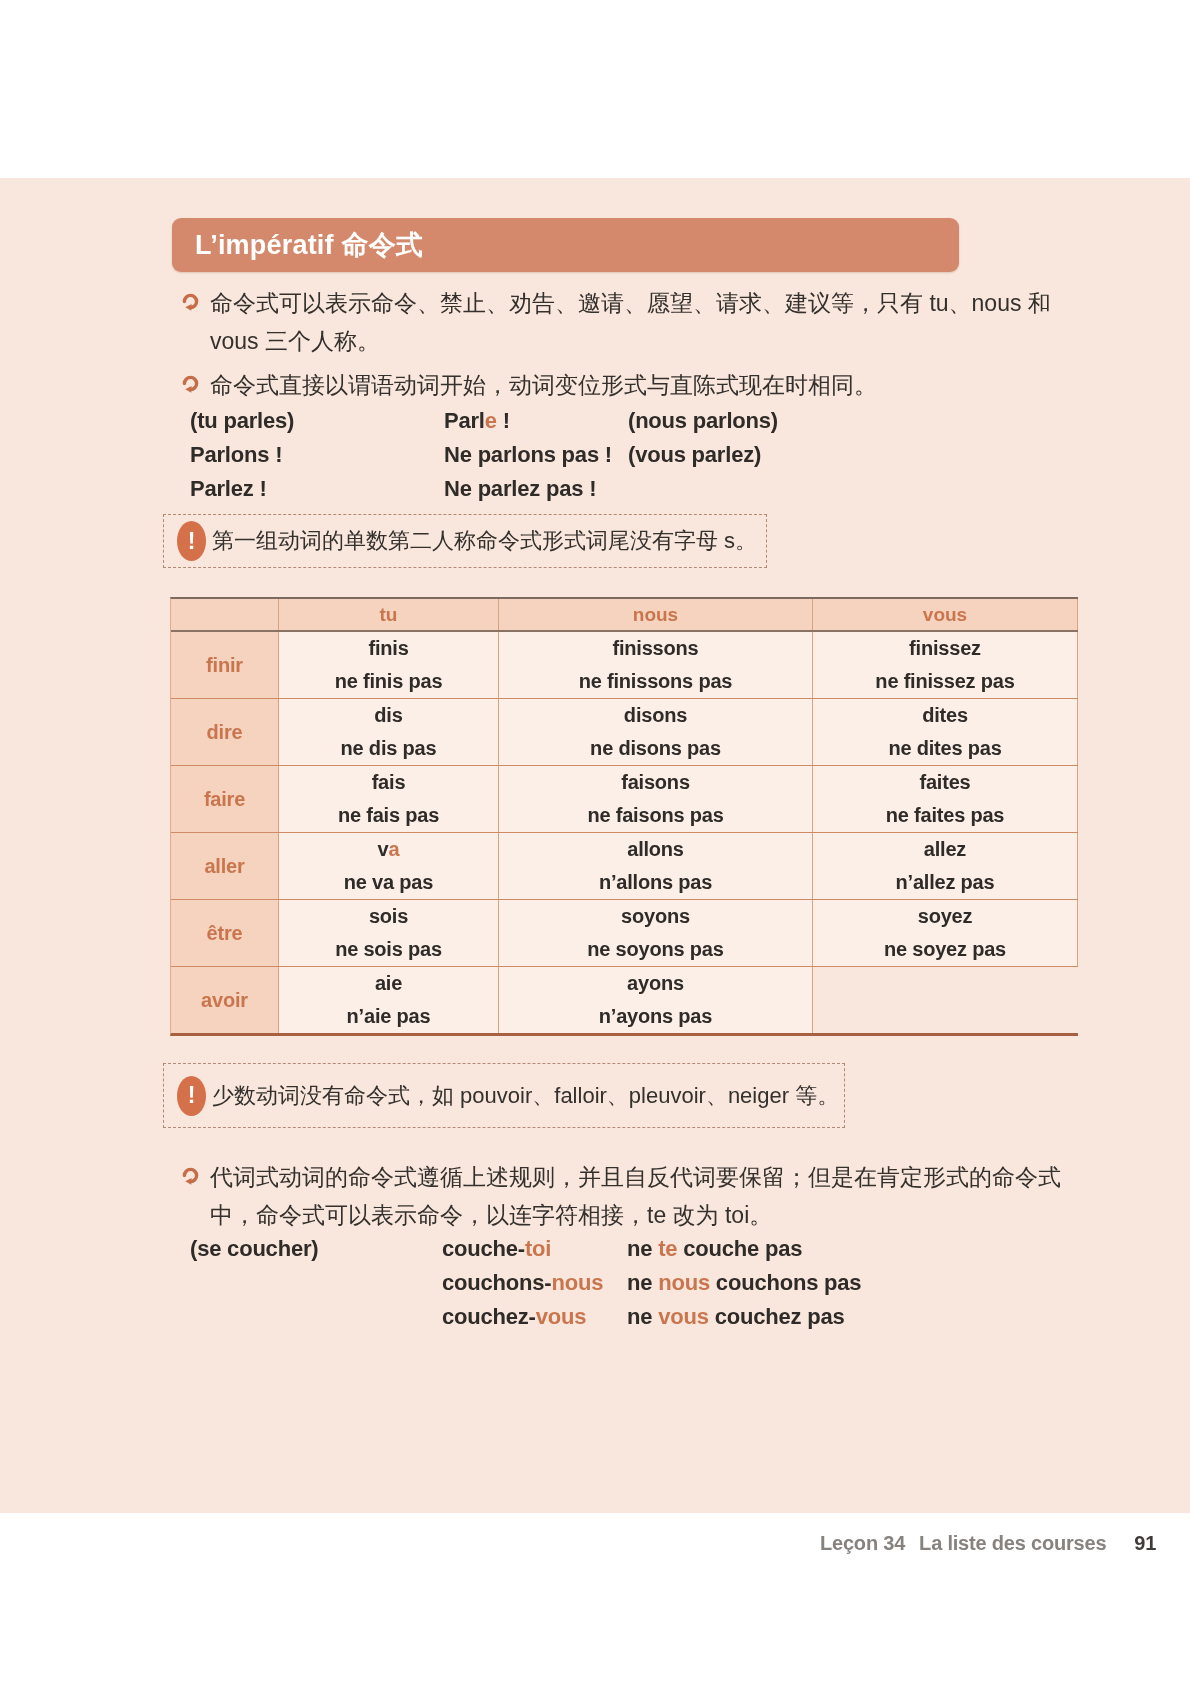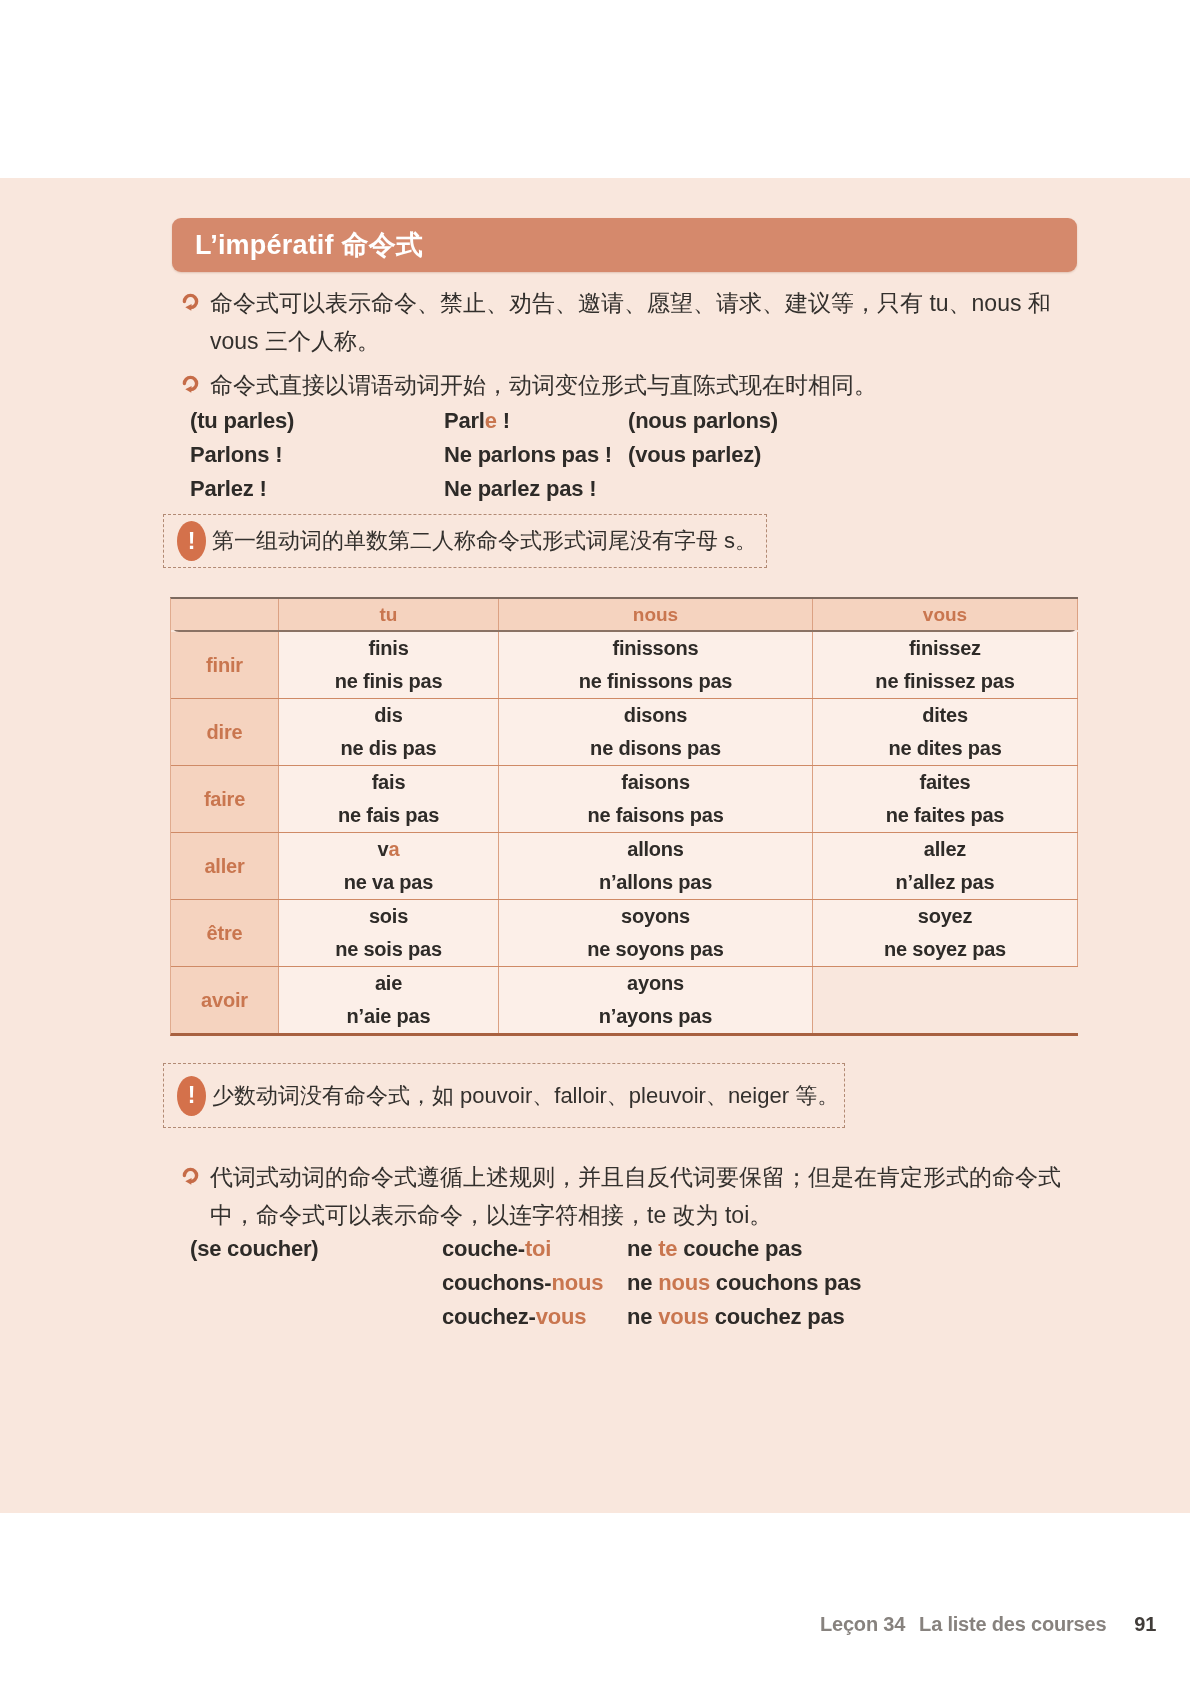"L’impératif 命令式" .title-bar { width: 905px -> 787px }
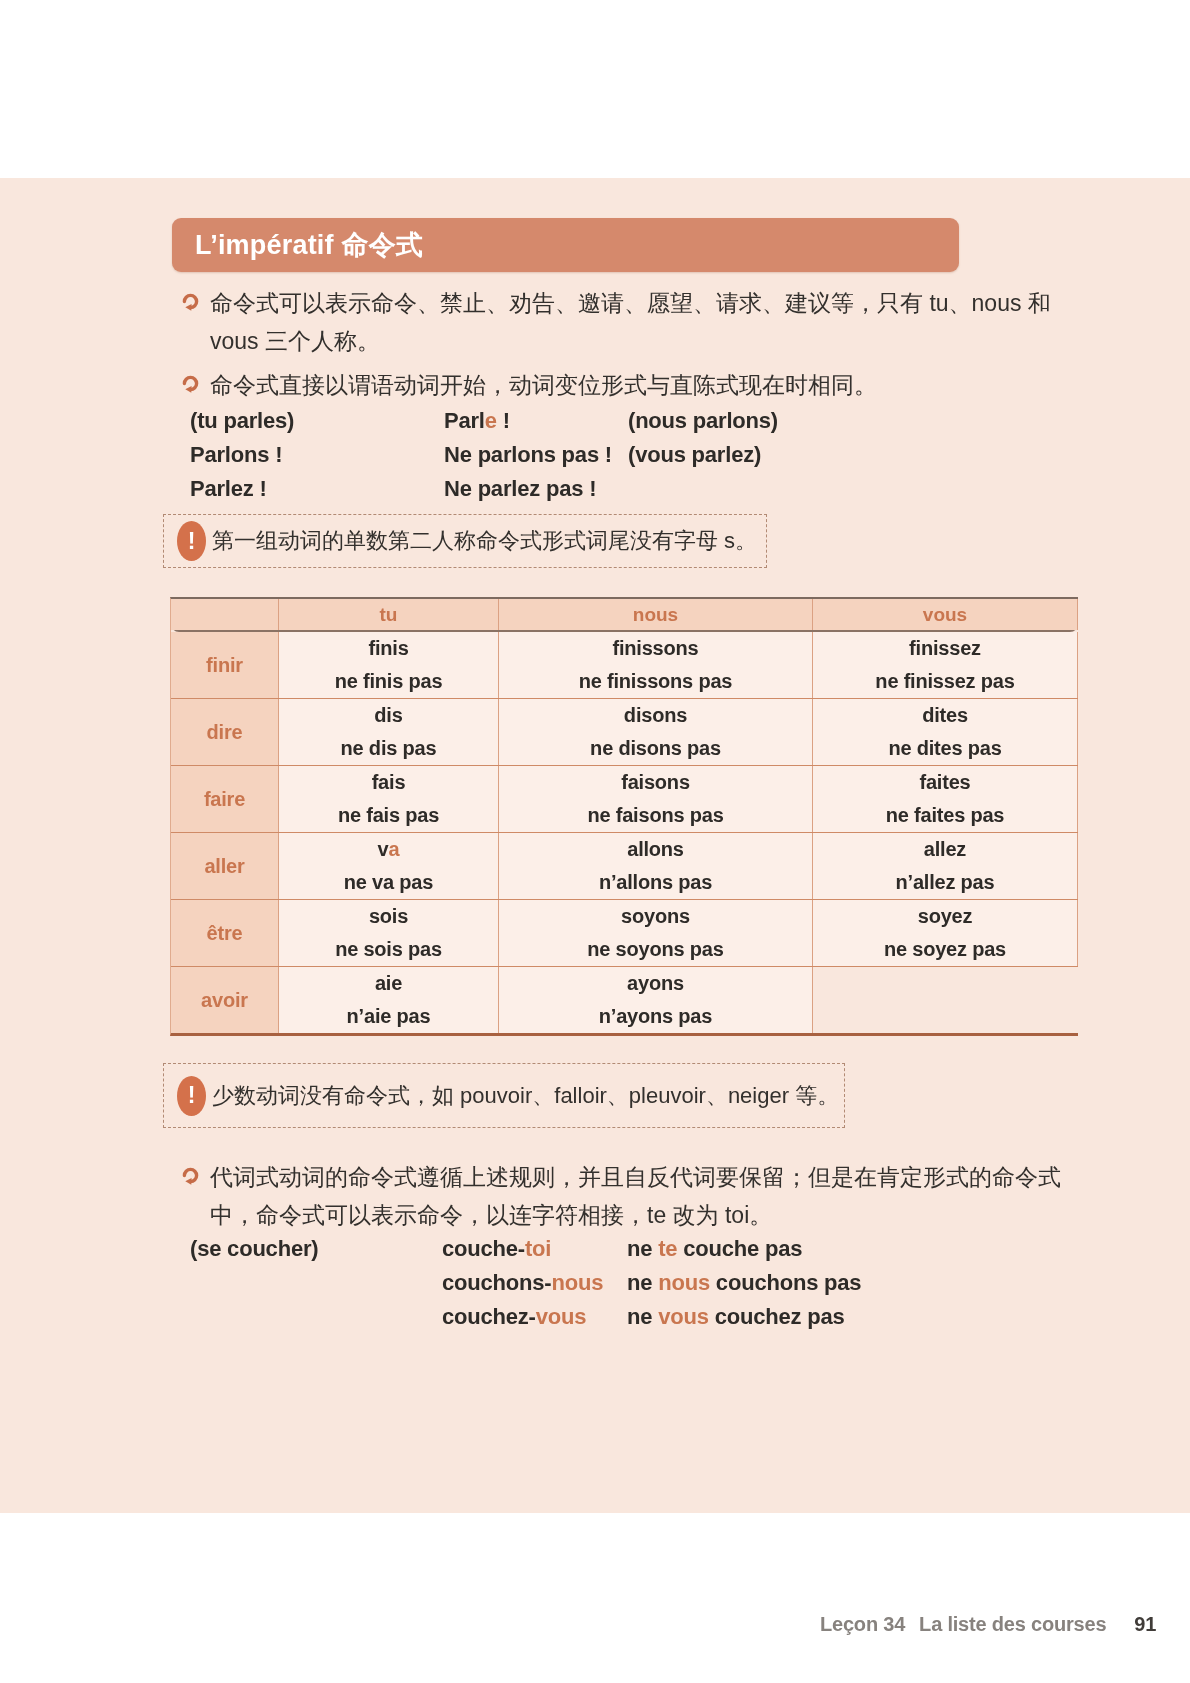"tu" .thead { border-radius: 8px -> none }
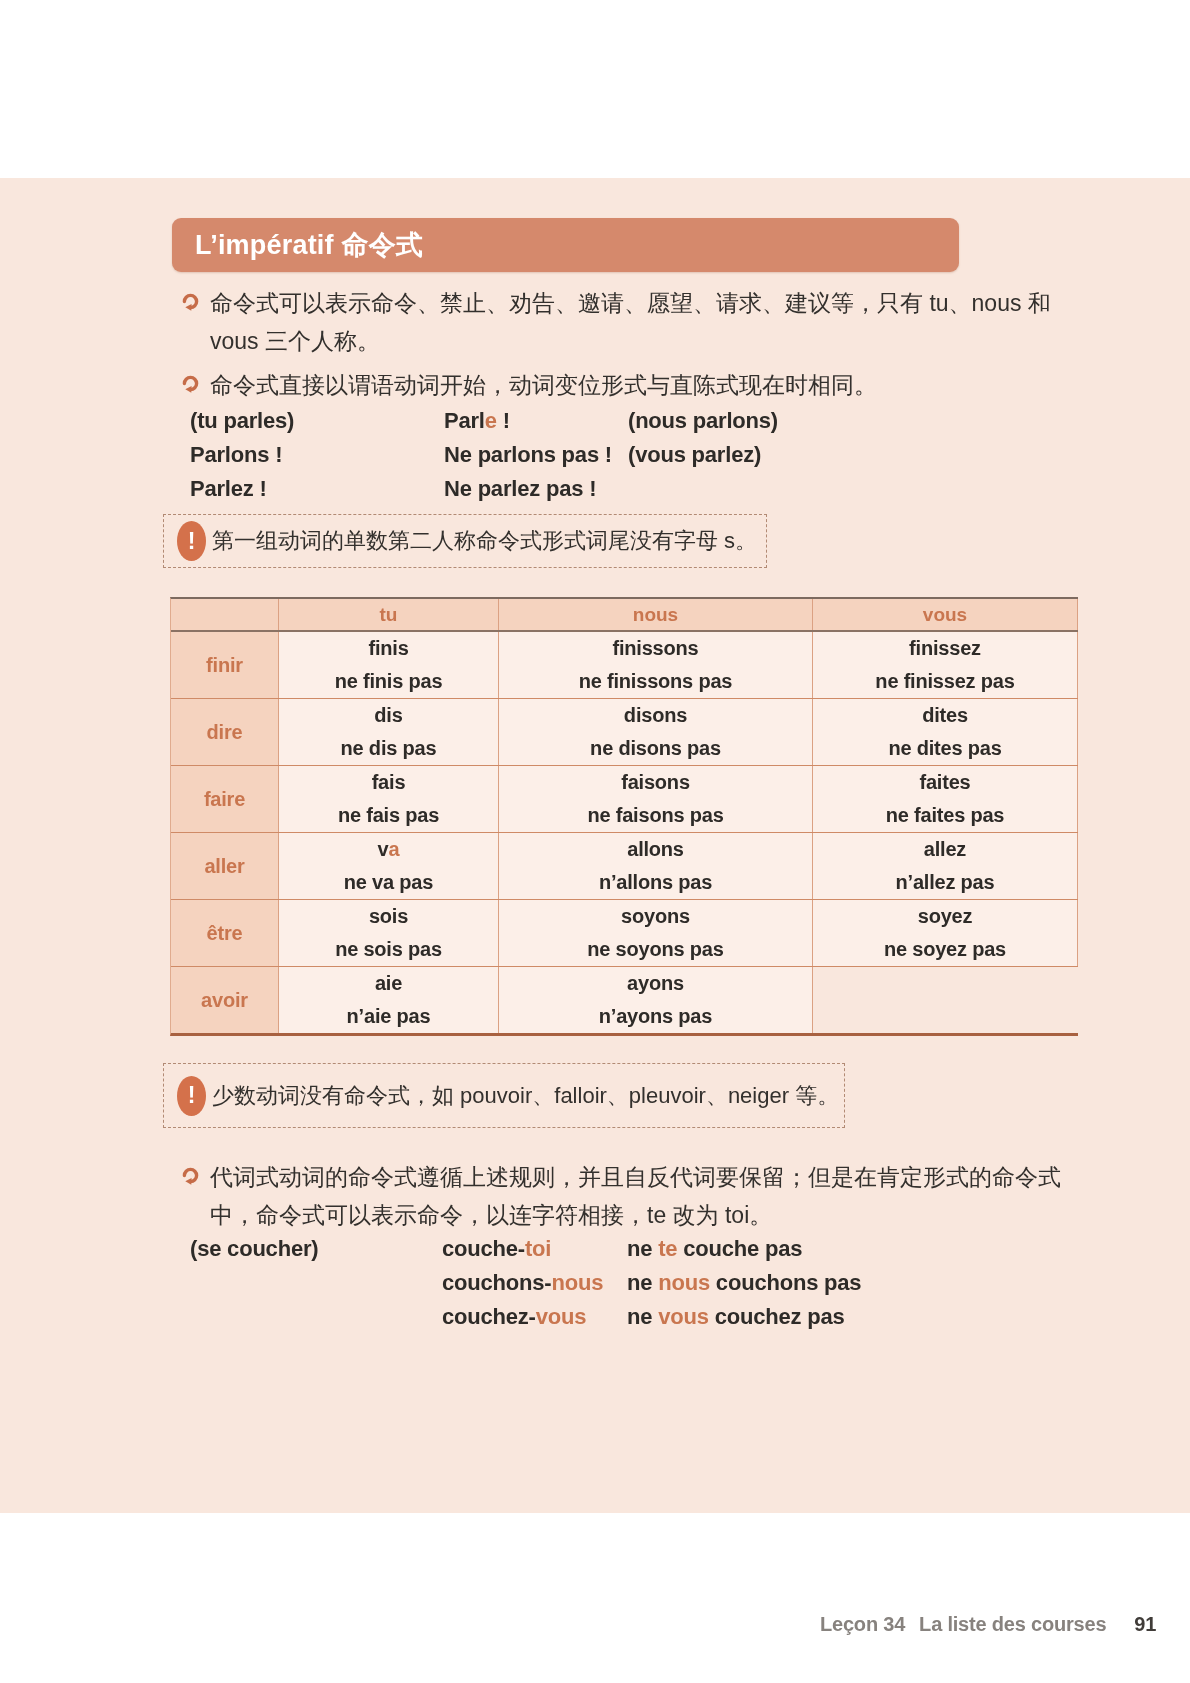"Leçon 34" .footer { top: 1613px -> 1532px }
